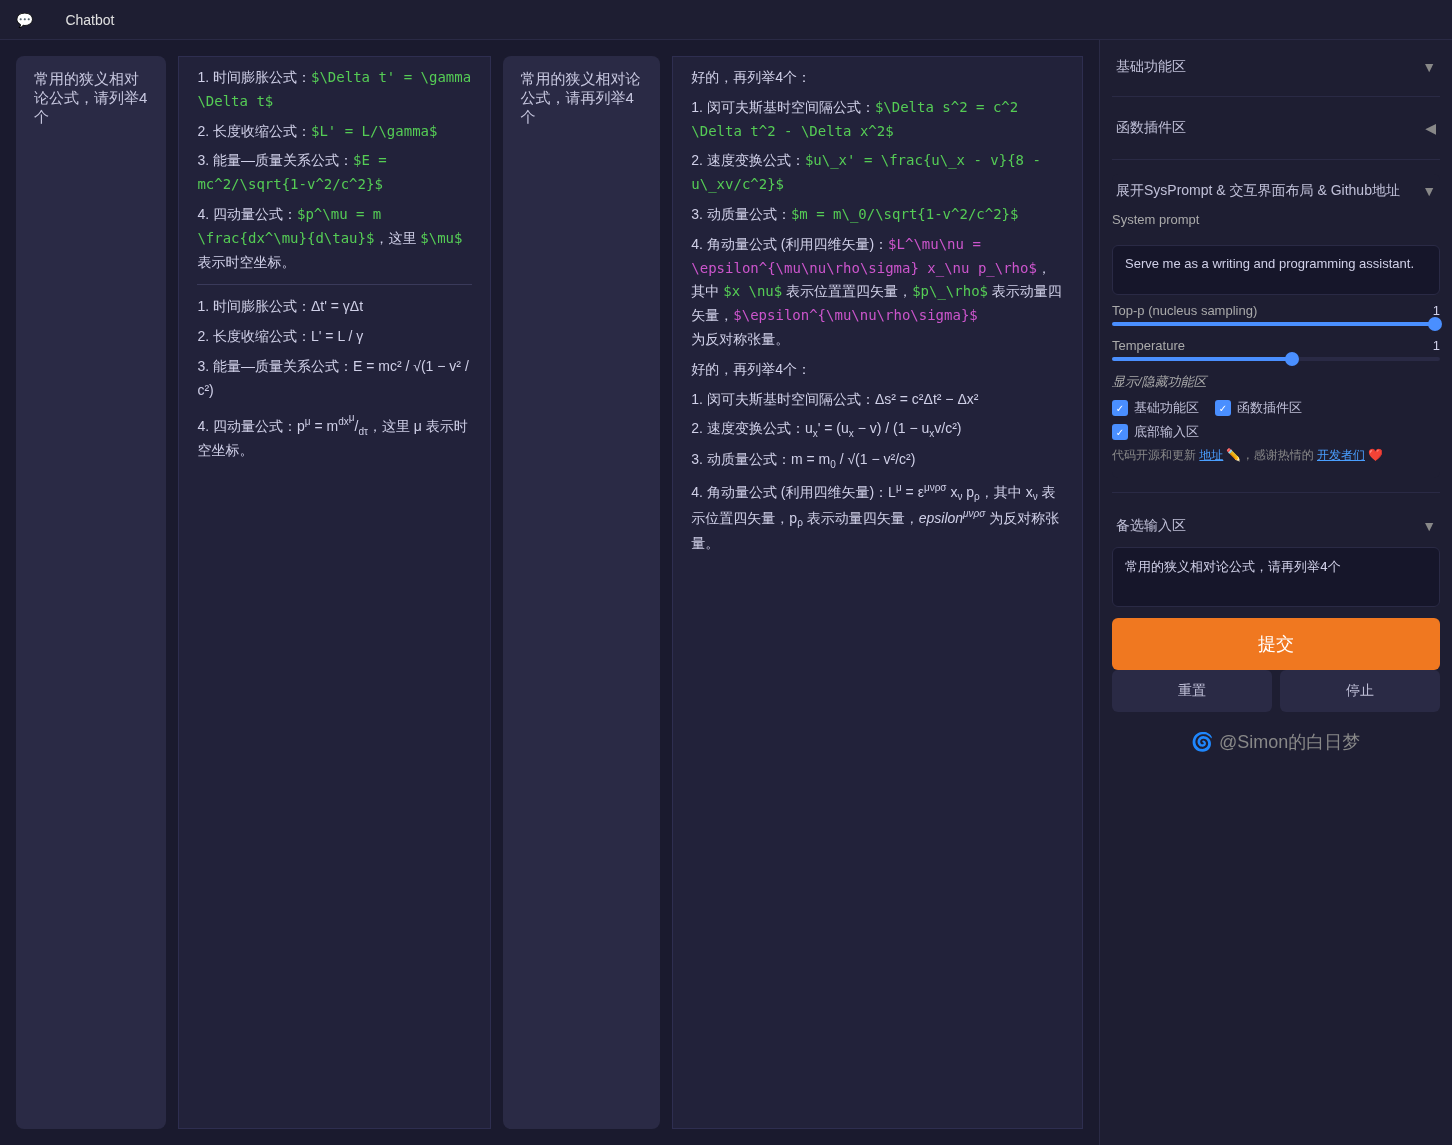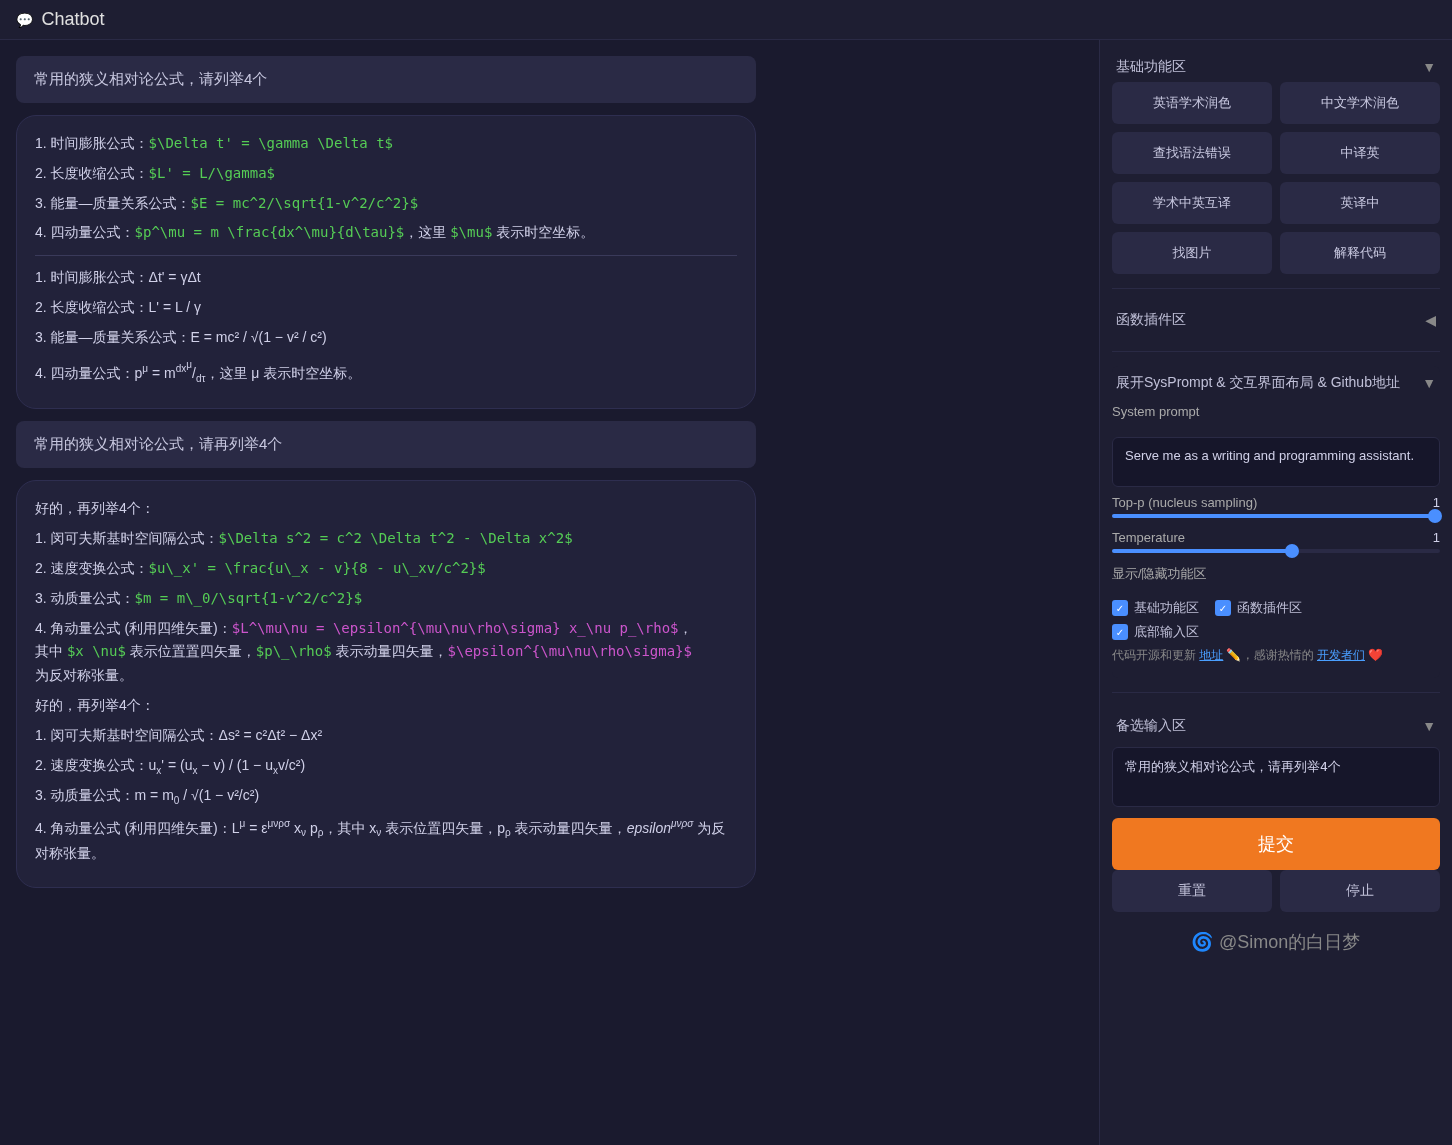"Chatbot" .app-header .app-title { font-size: 18px -> 14px; margin-left: none -> 24px }
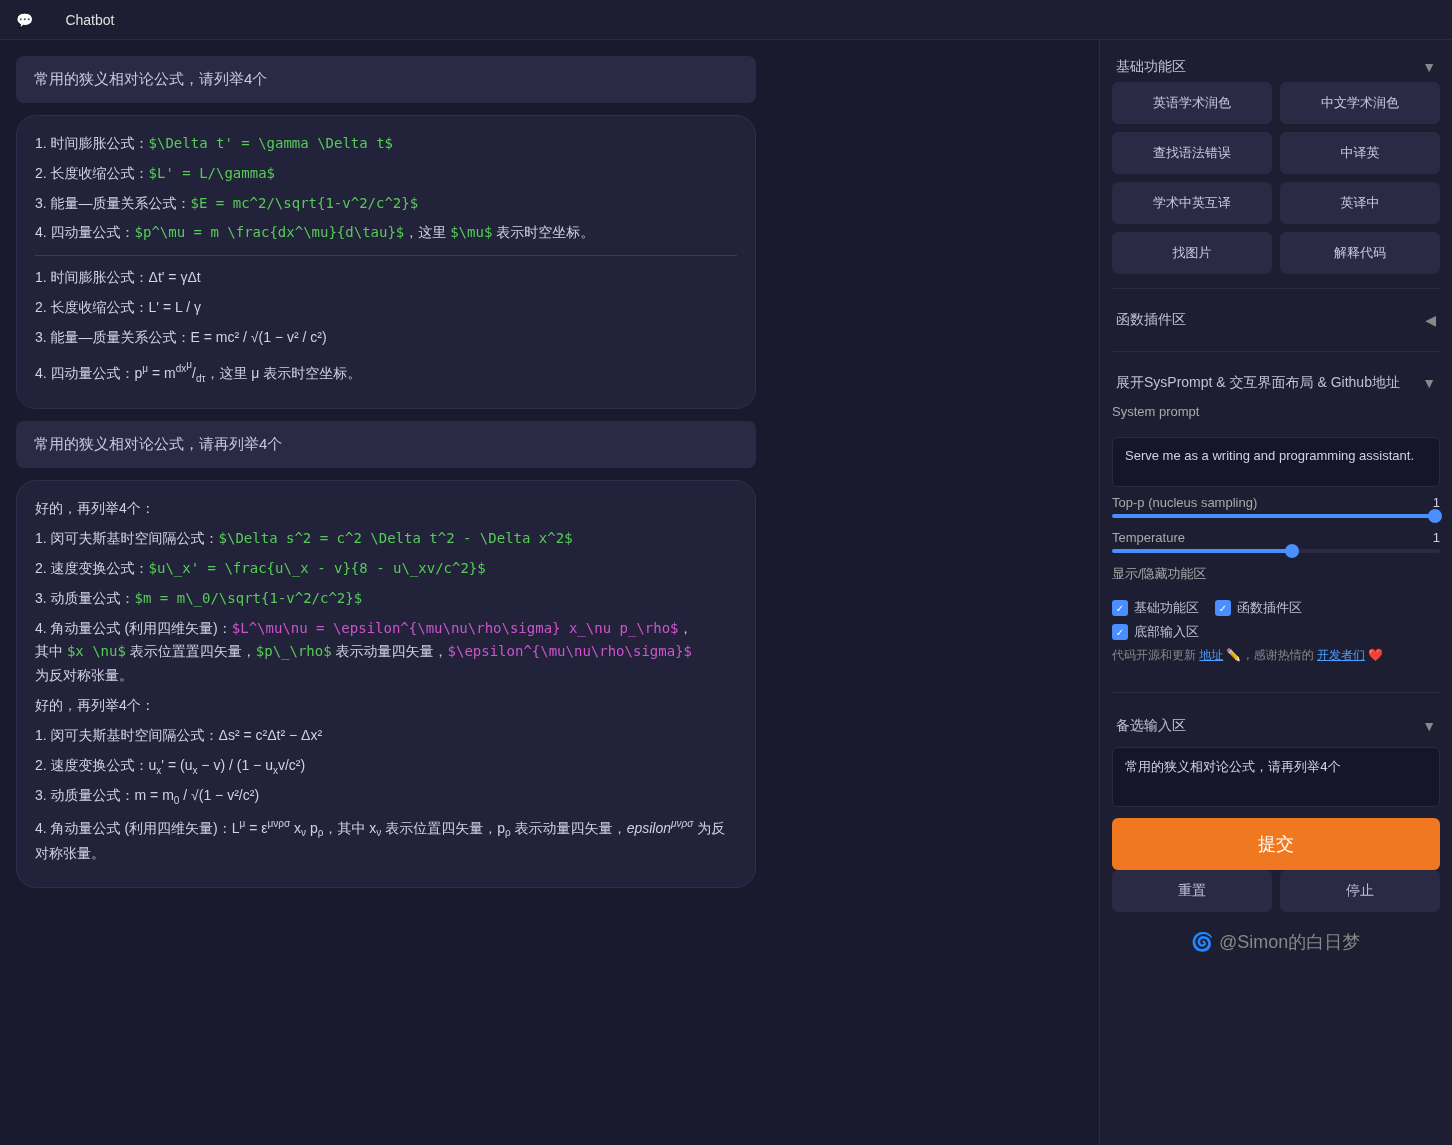"常用的狭义相对论公式，请列举4个" .chat-area { flex-direction: column -> row }
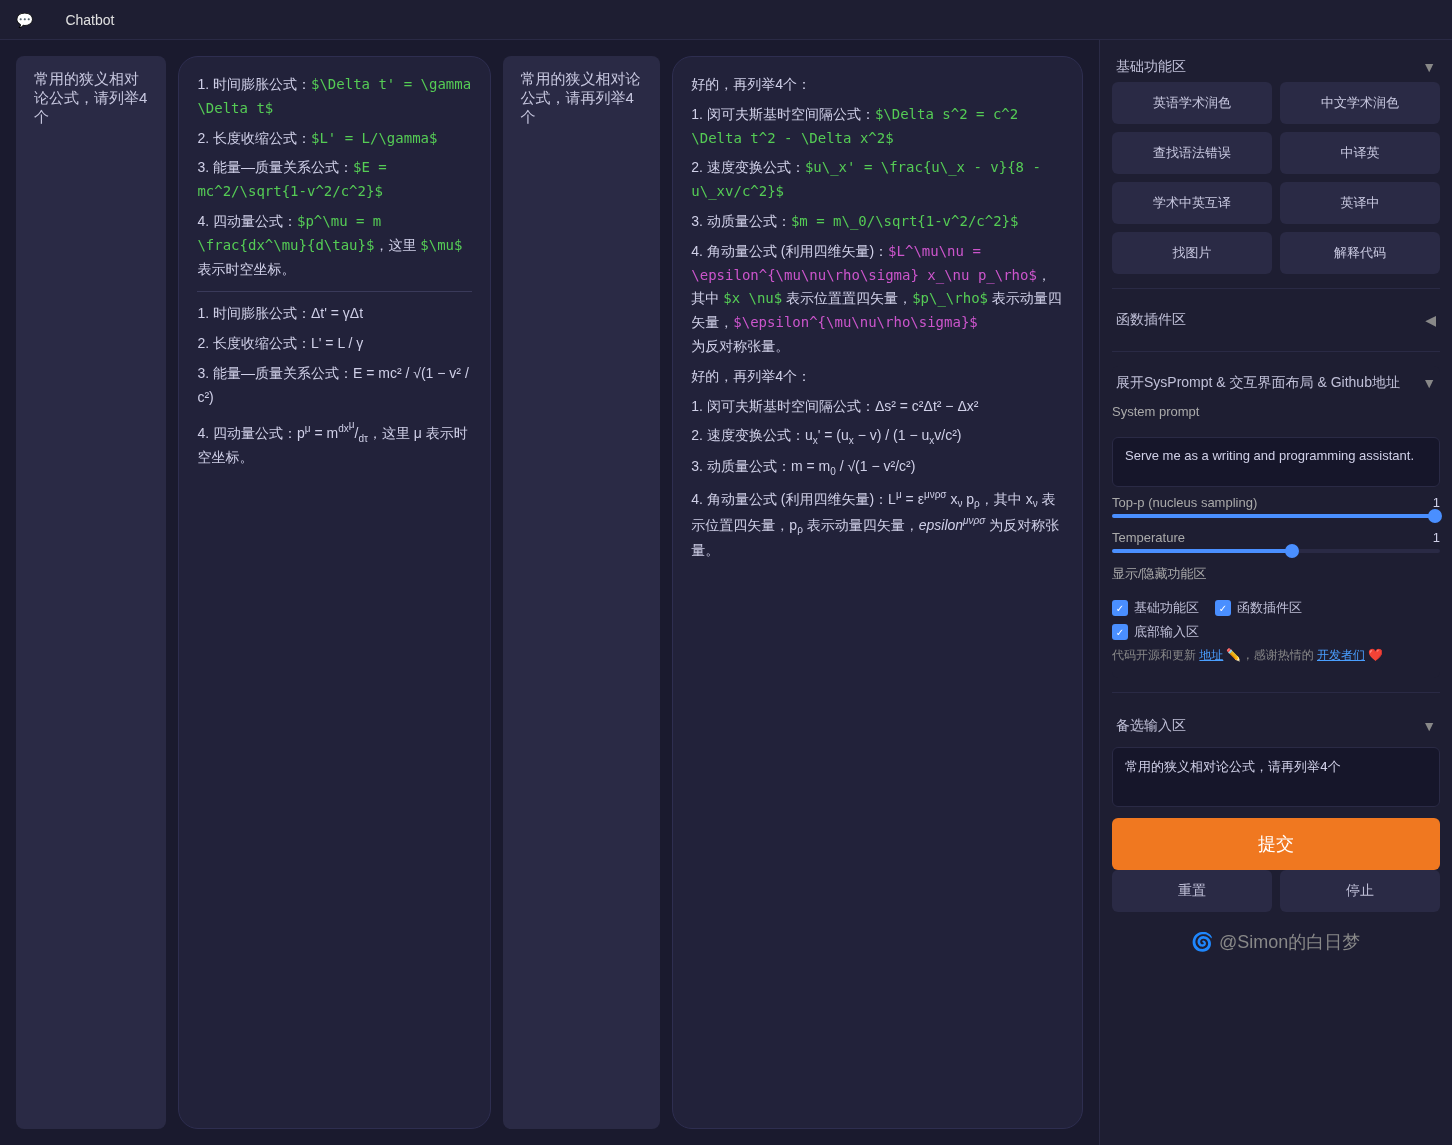"1. 时间膨胀公式：$\Delta t' = \gamma" .assistant-bubble { border-radius: 20px -> 0; padding: 16px 18px -> 9px 18px }
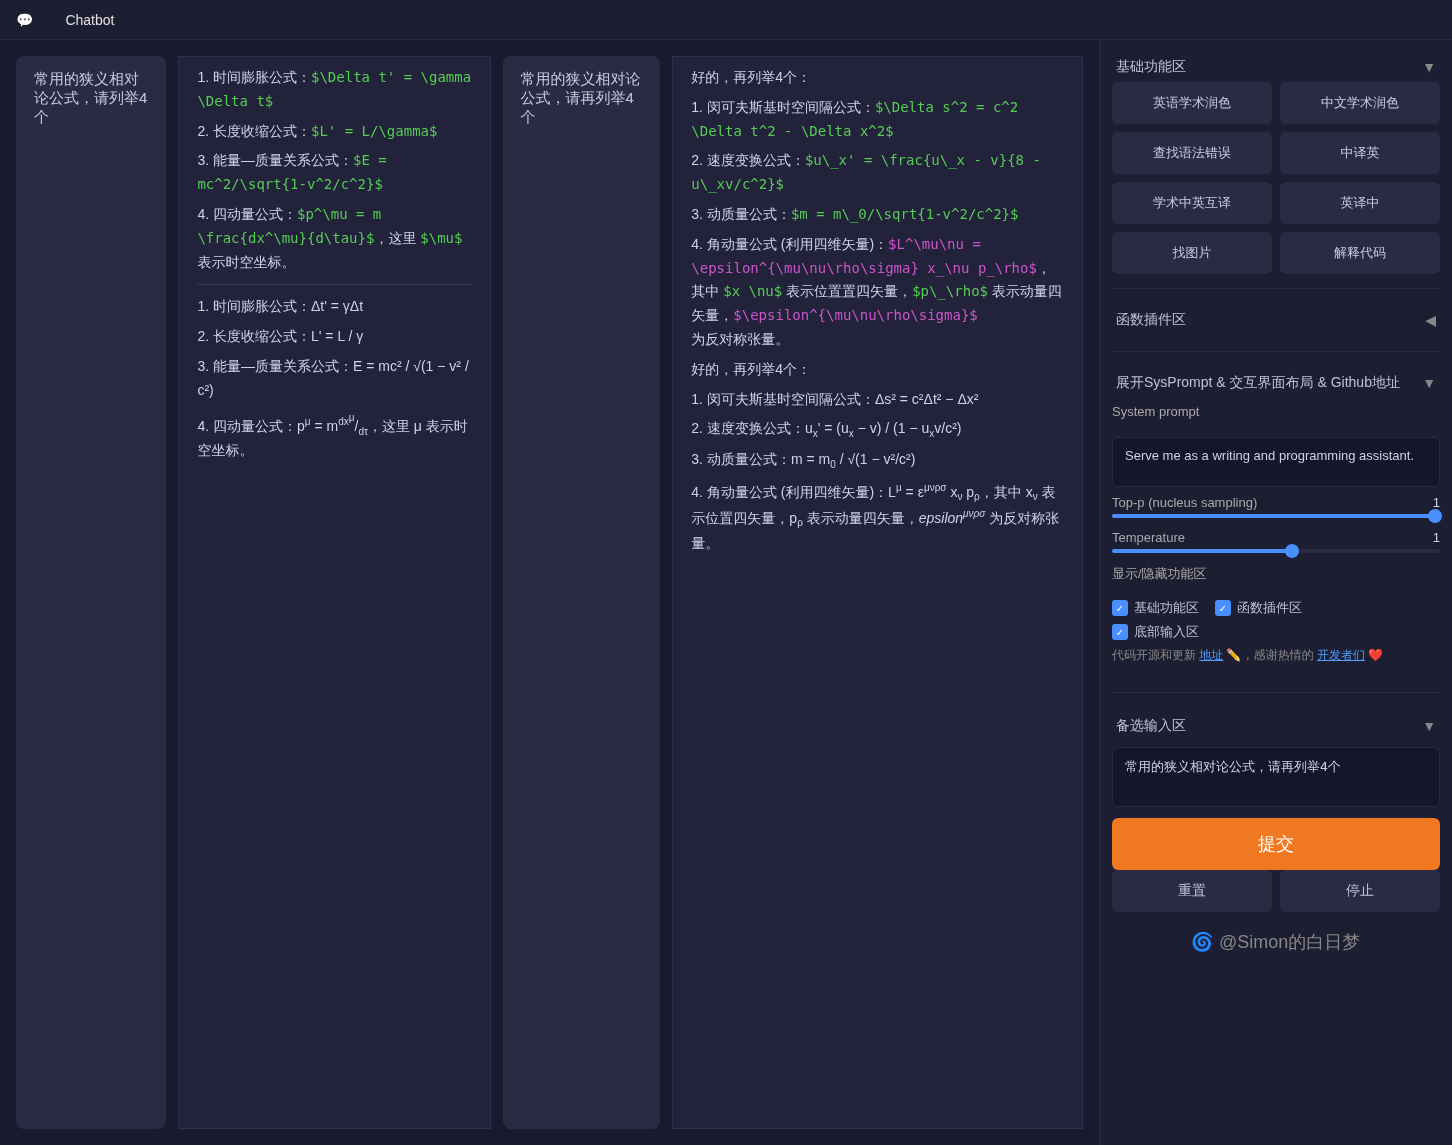"英语学术润色" div.btn-grid { html: <div> <button>英语学术润色</button> <button>中文学术润色</button> <button>查找语法错误</button> <button>中译英</button> <button>学术中英互译</button> <button>英译中</button> <button>找图片</button> <button>解释代码</button> </div> -> none }
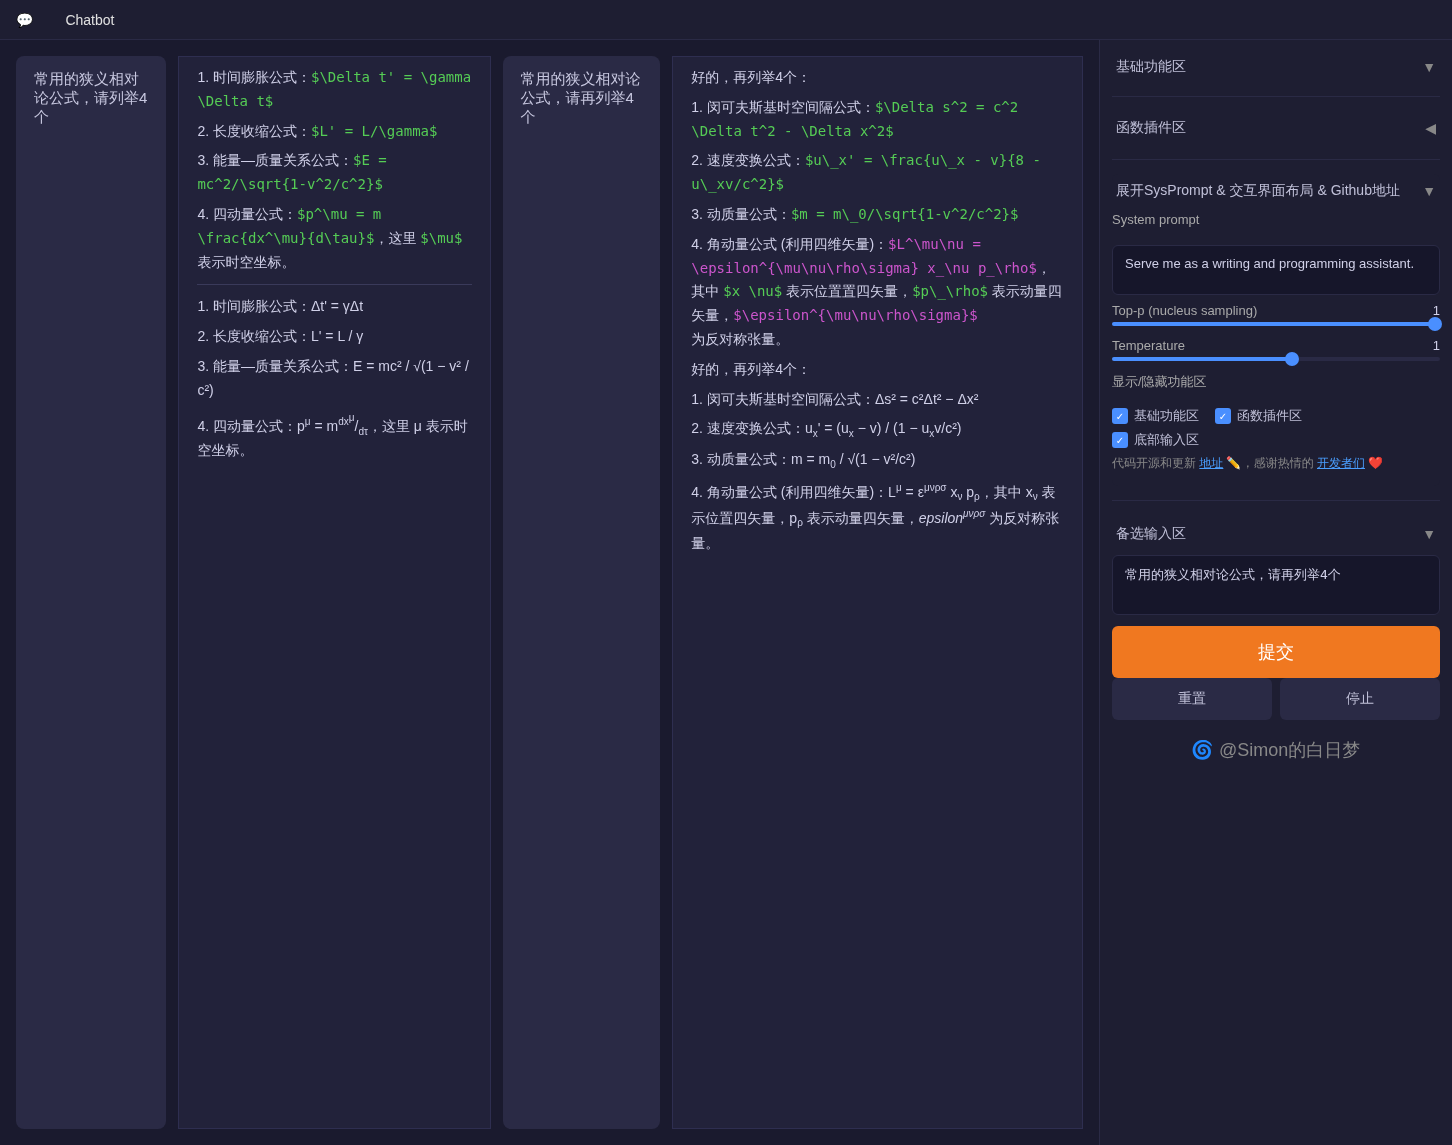"显示/隐藏功能区" .visibility-title { font-style: none -> italic; margin-bottom: 16px -> 8px }
